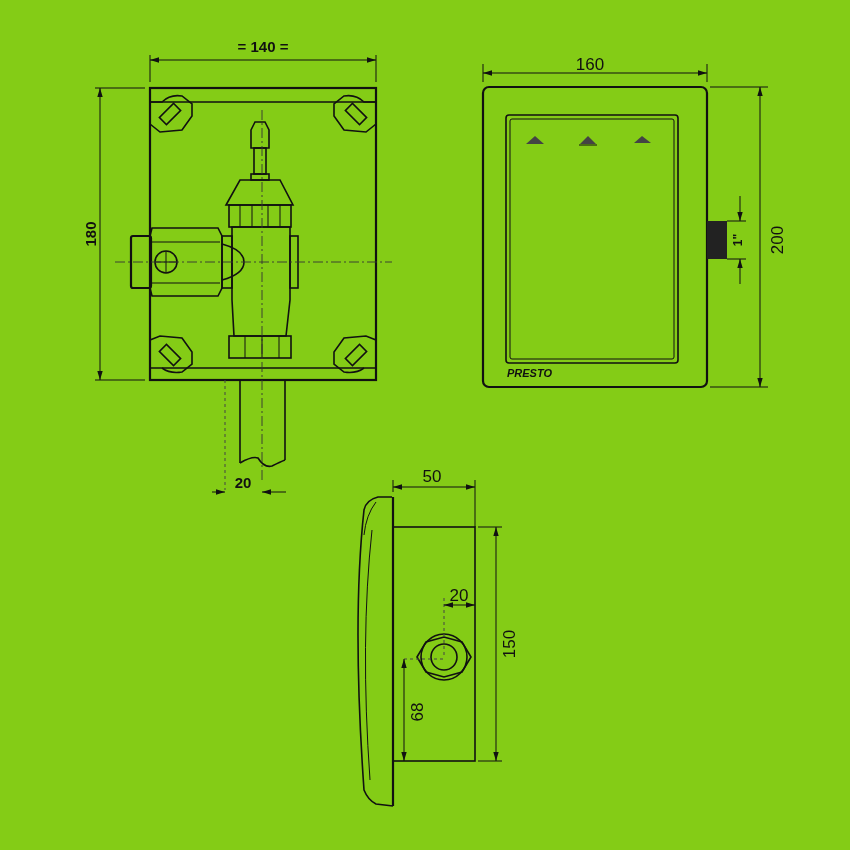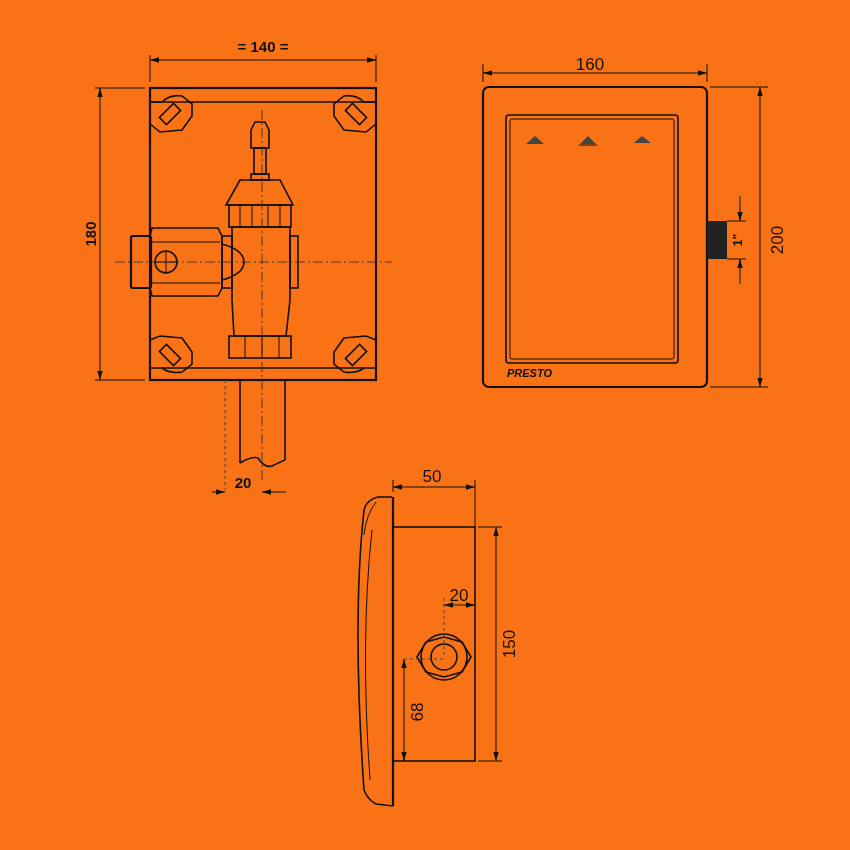"= 140 =" #canvas { background: #f97316 -> #84cc16 }
